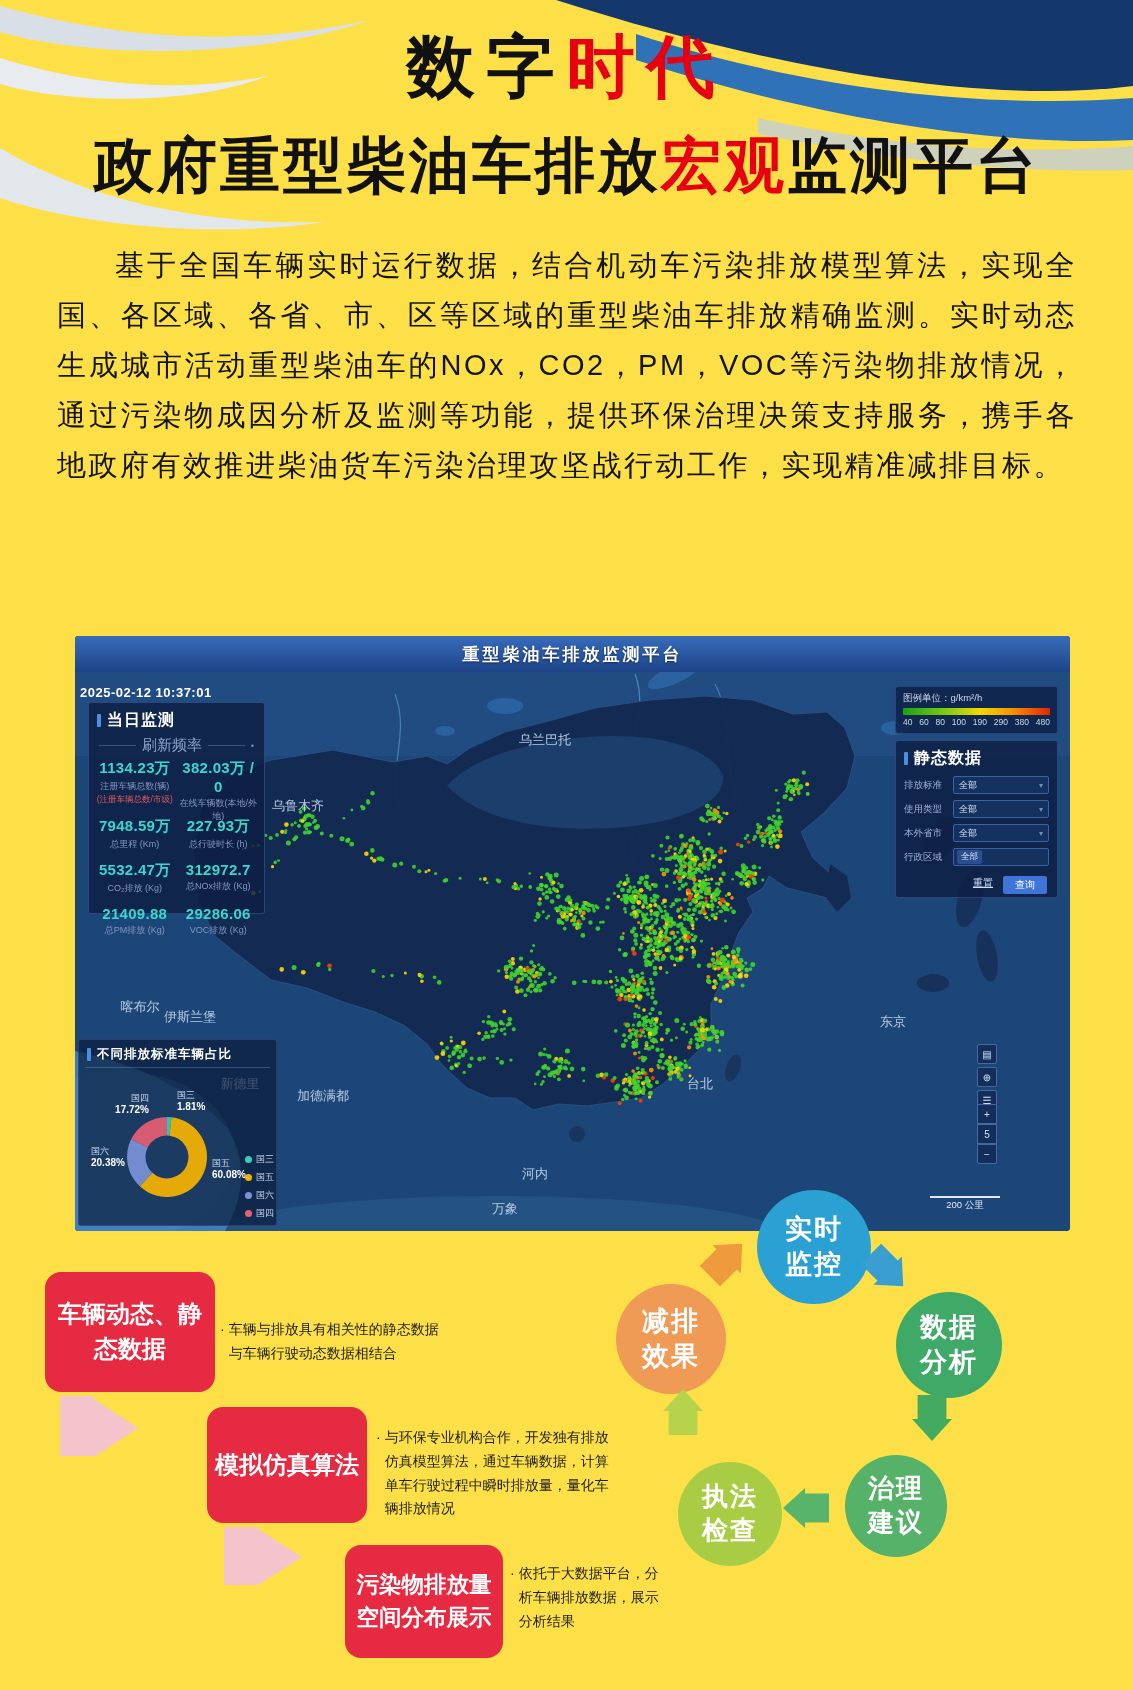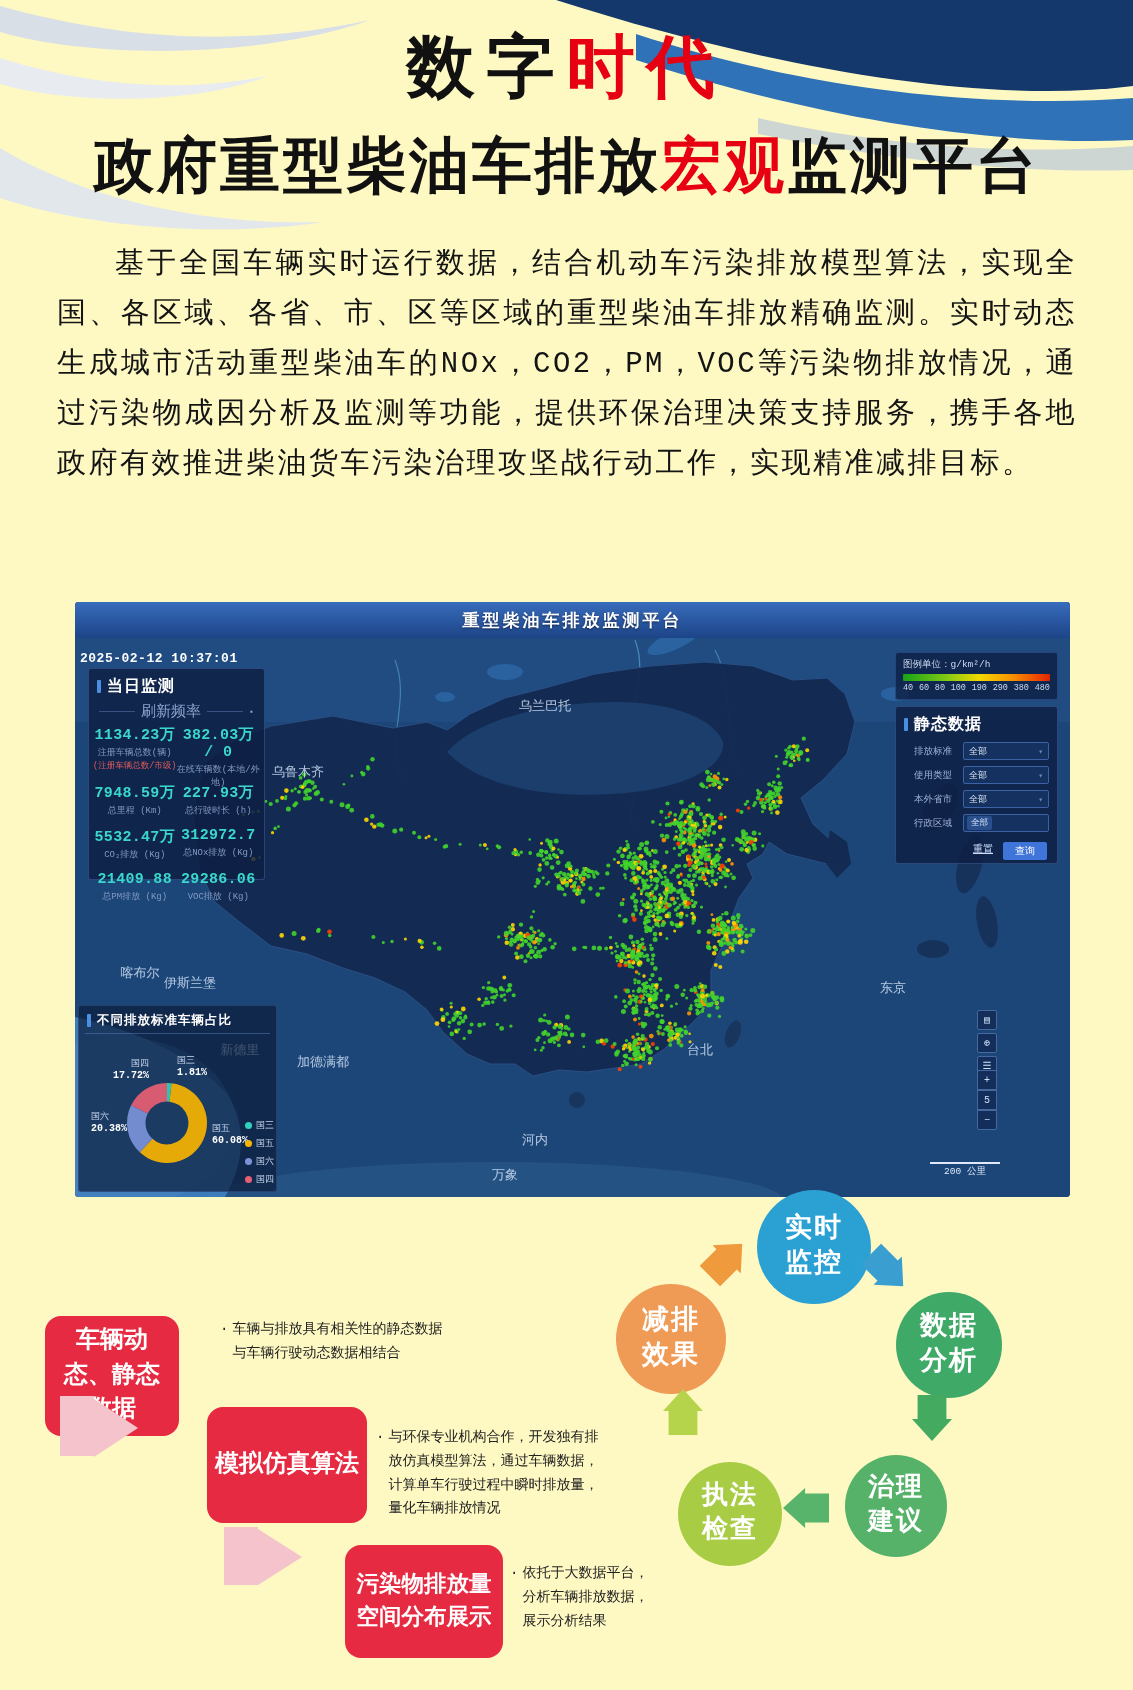"数字时代" .page { background: #fef9c3 -> #fde047; font-family: Liberation Mono, monospace -> Liberation Sans, sans-serif }
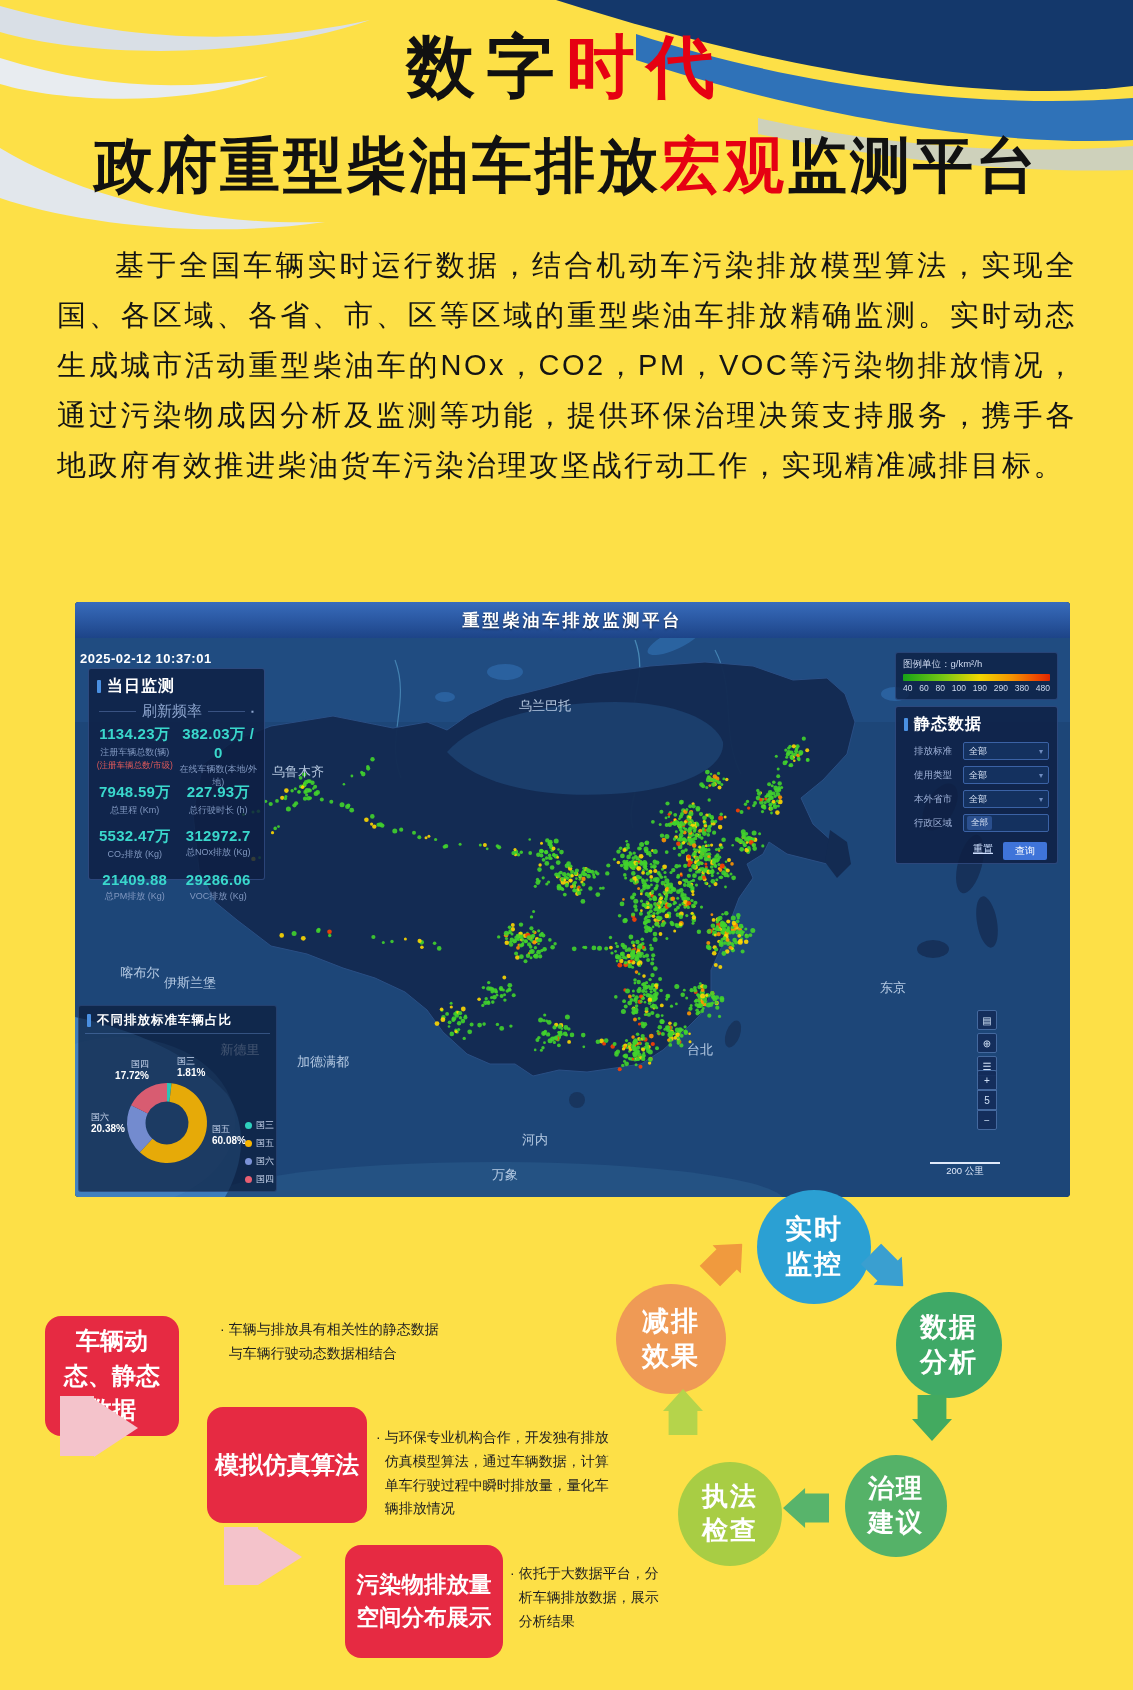"重型柴油车排放监测平台" .dash { top: 602px -> 636px }
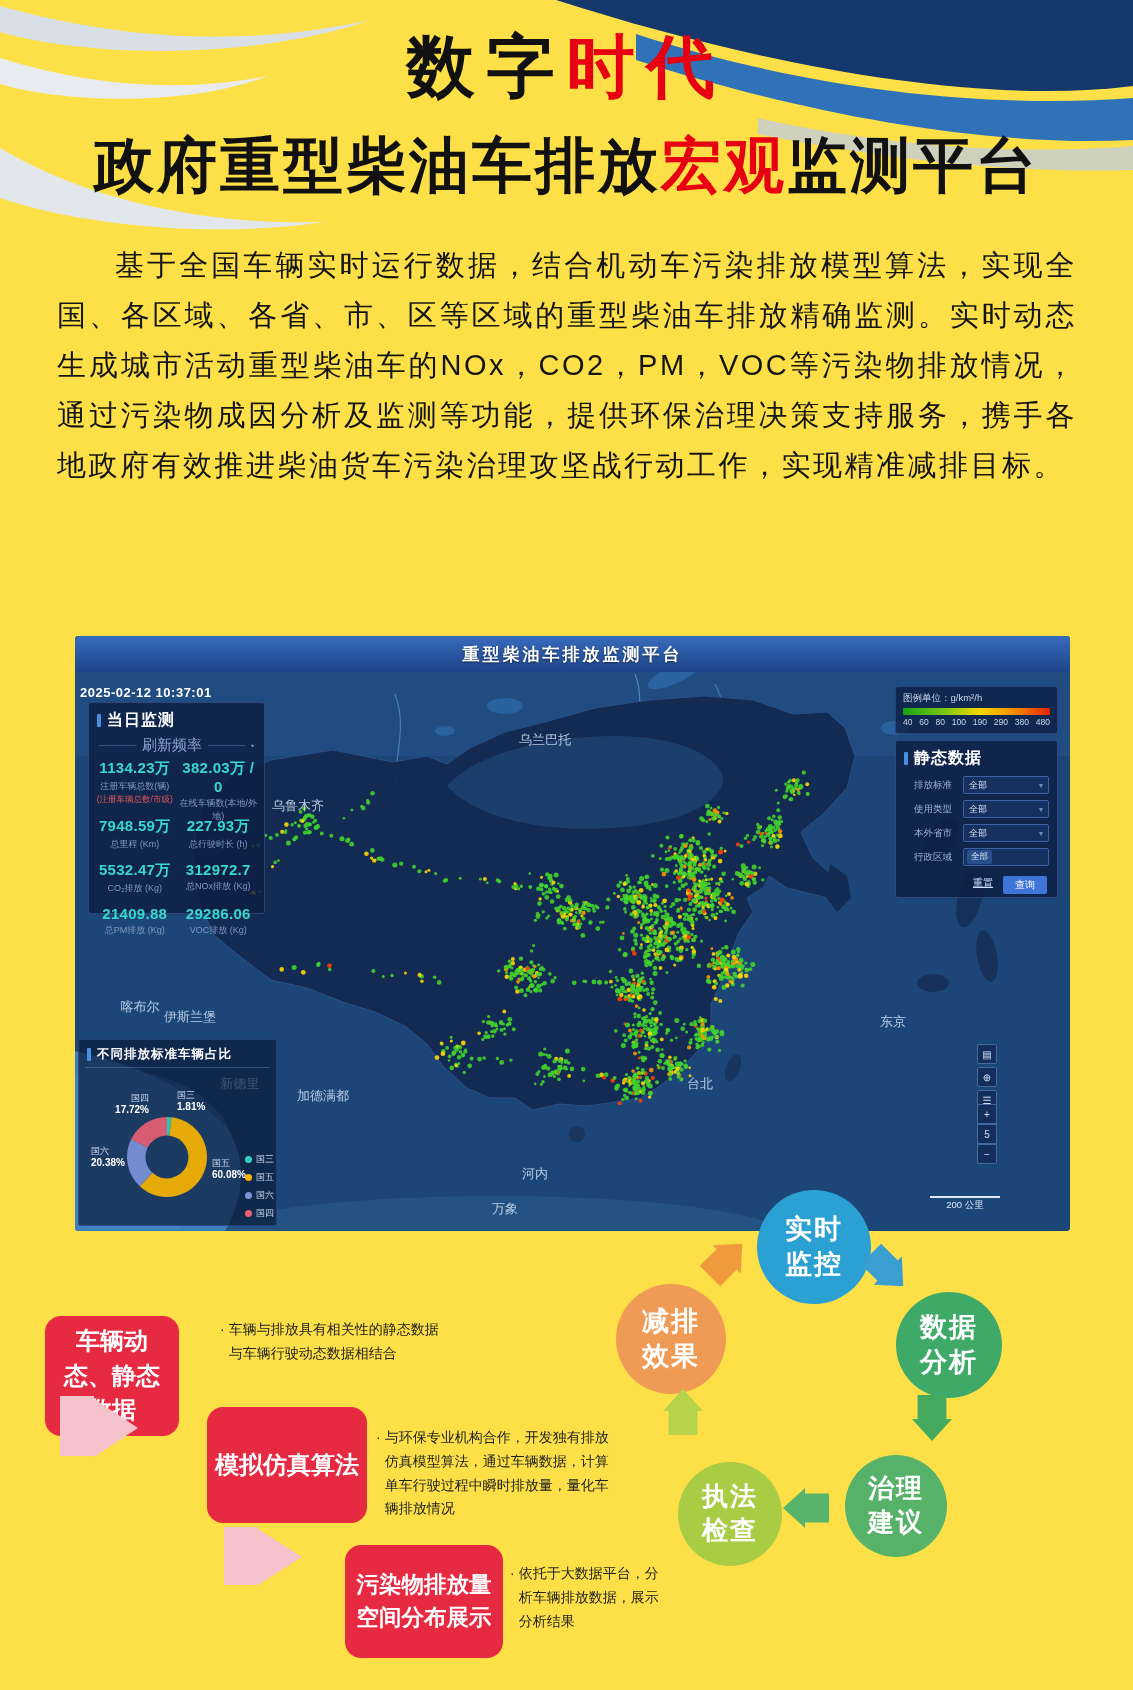"排放标准" .frow { margin-left: 10px -> none }
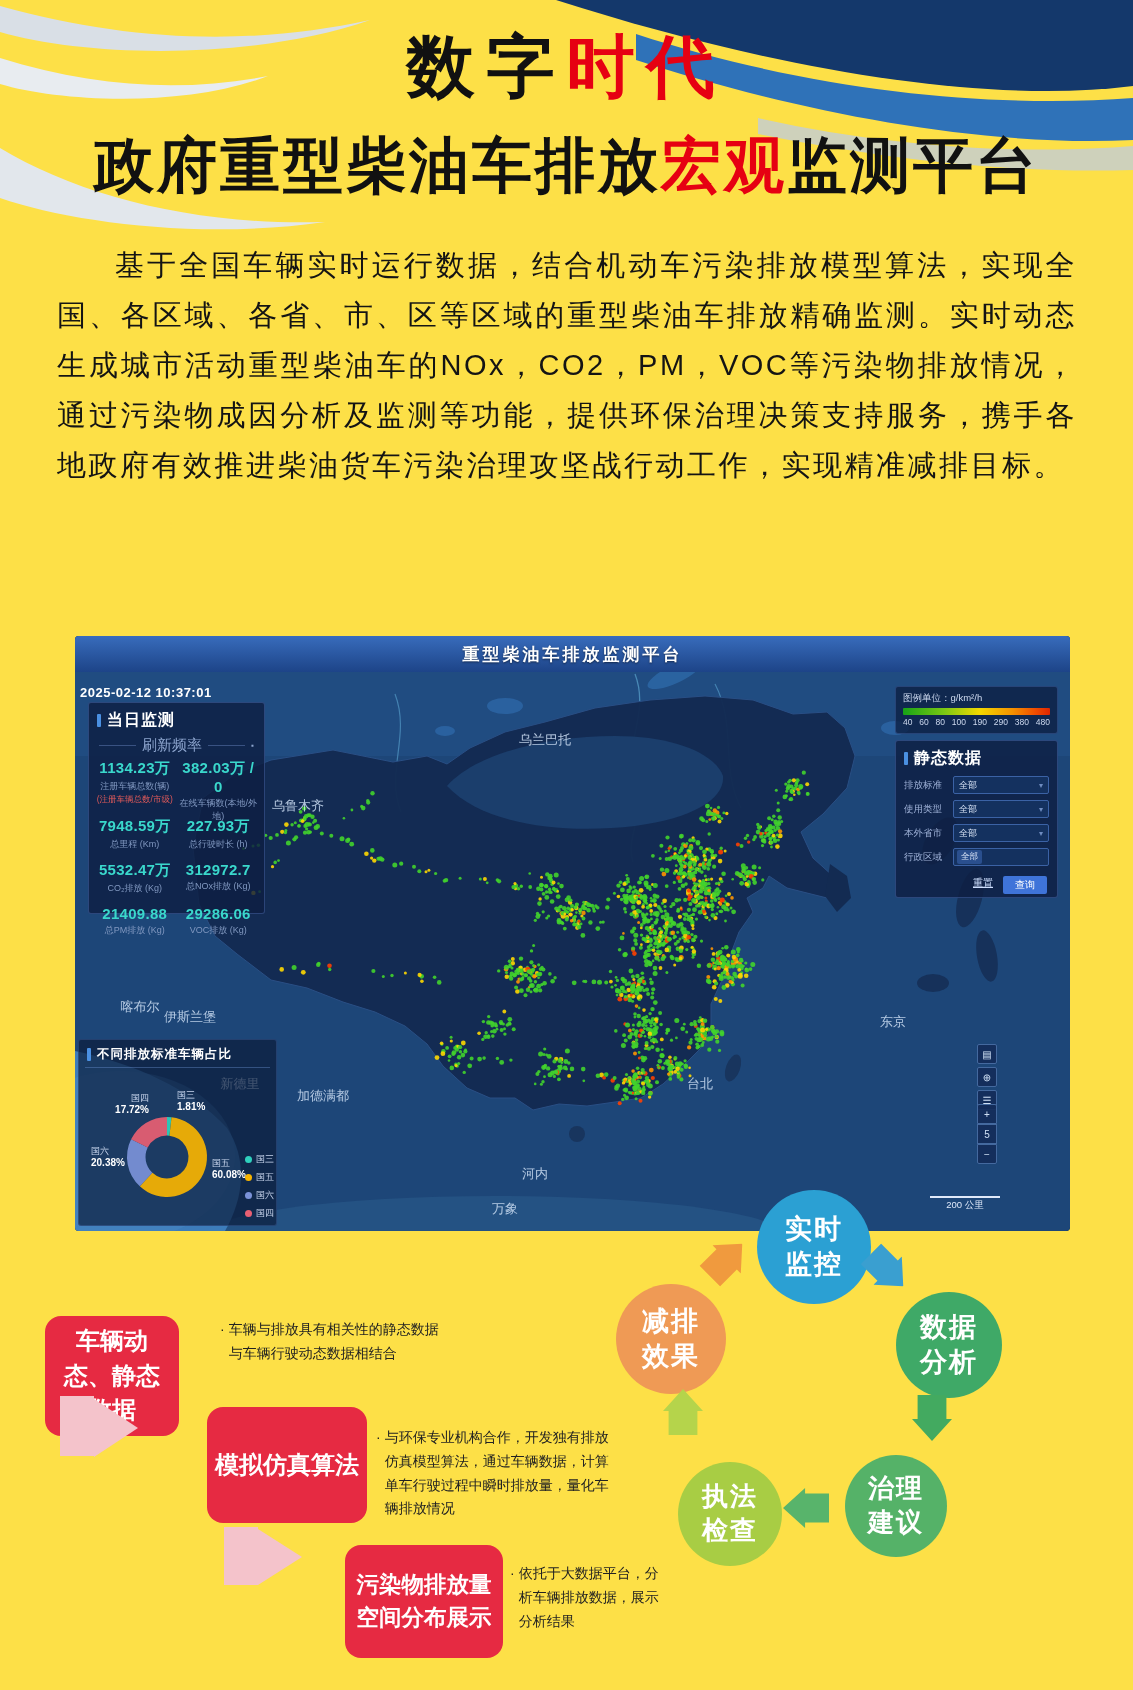"车辆动态、静态数据" .fb1 { margin-top: 44px -> none; width: 134px -> 170px }
